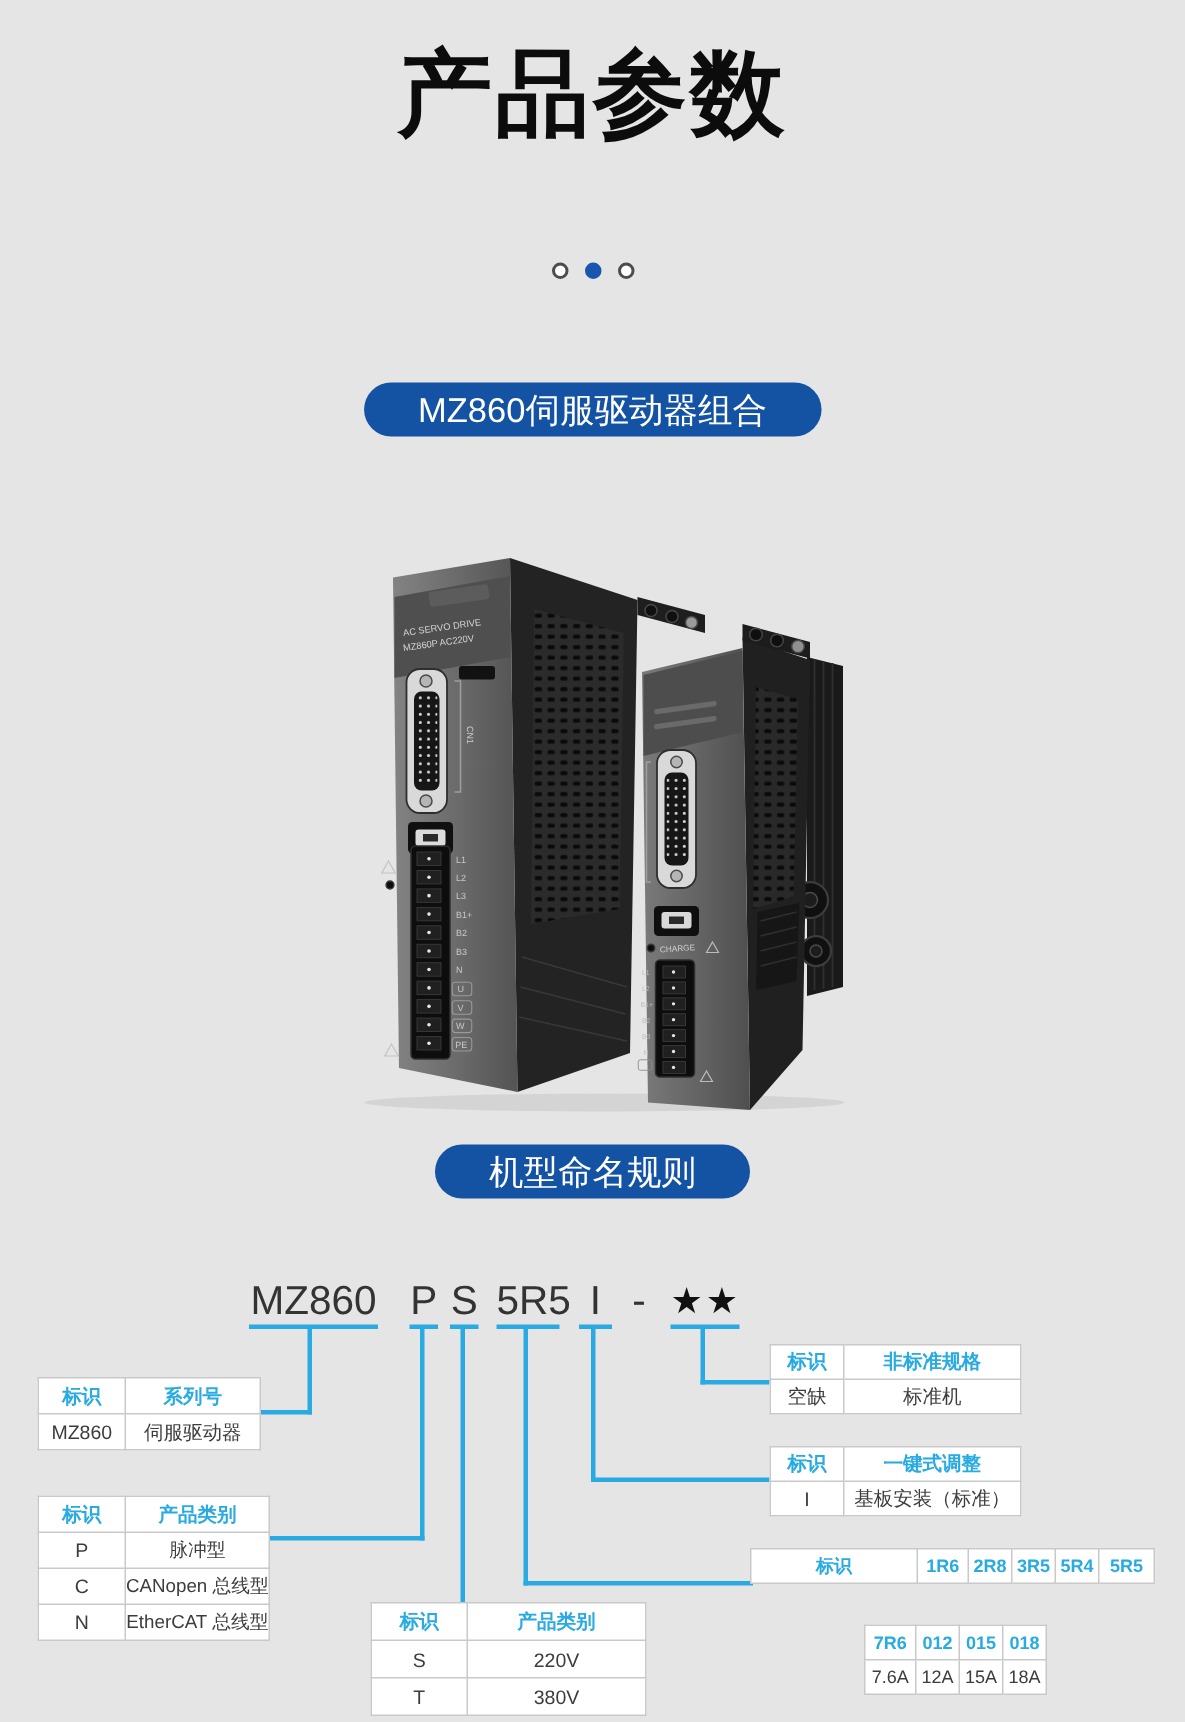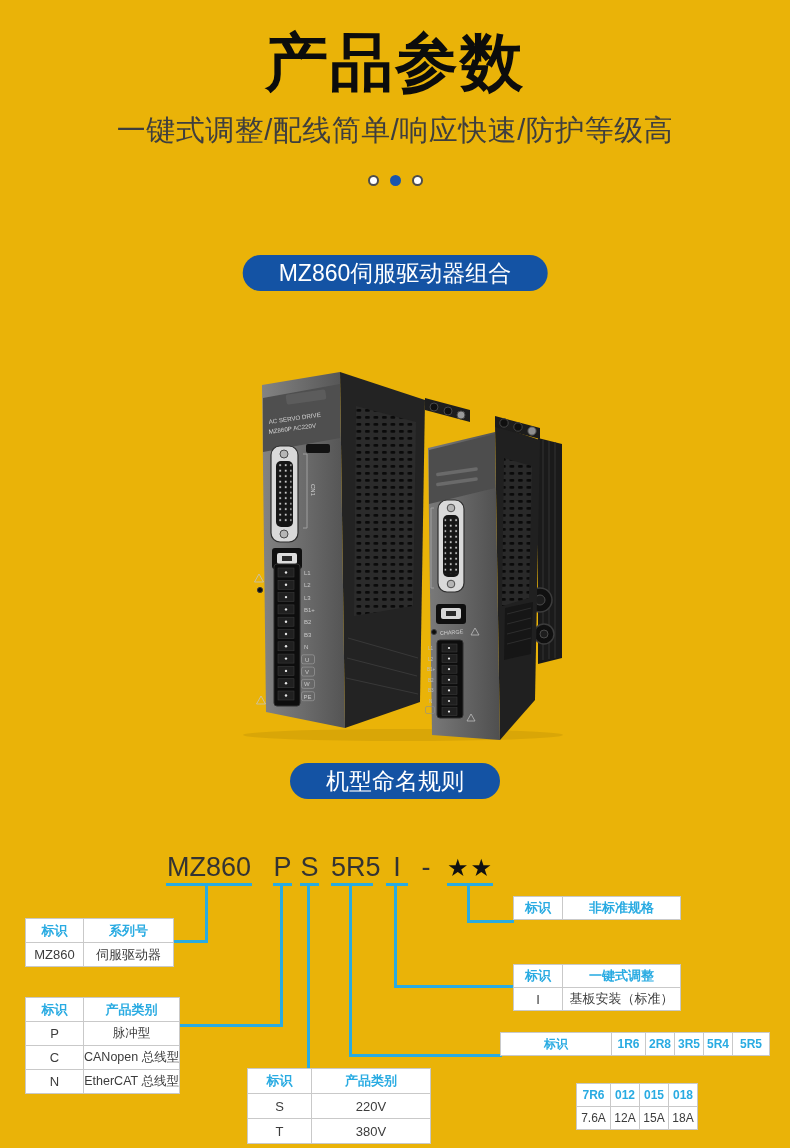"产品参数" .canvas { background: #eab308 -> #e5e5e5 }
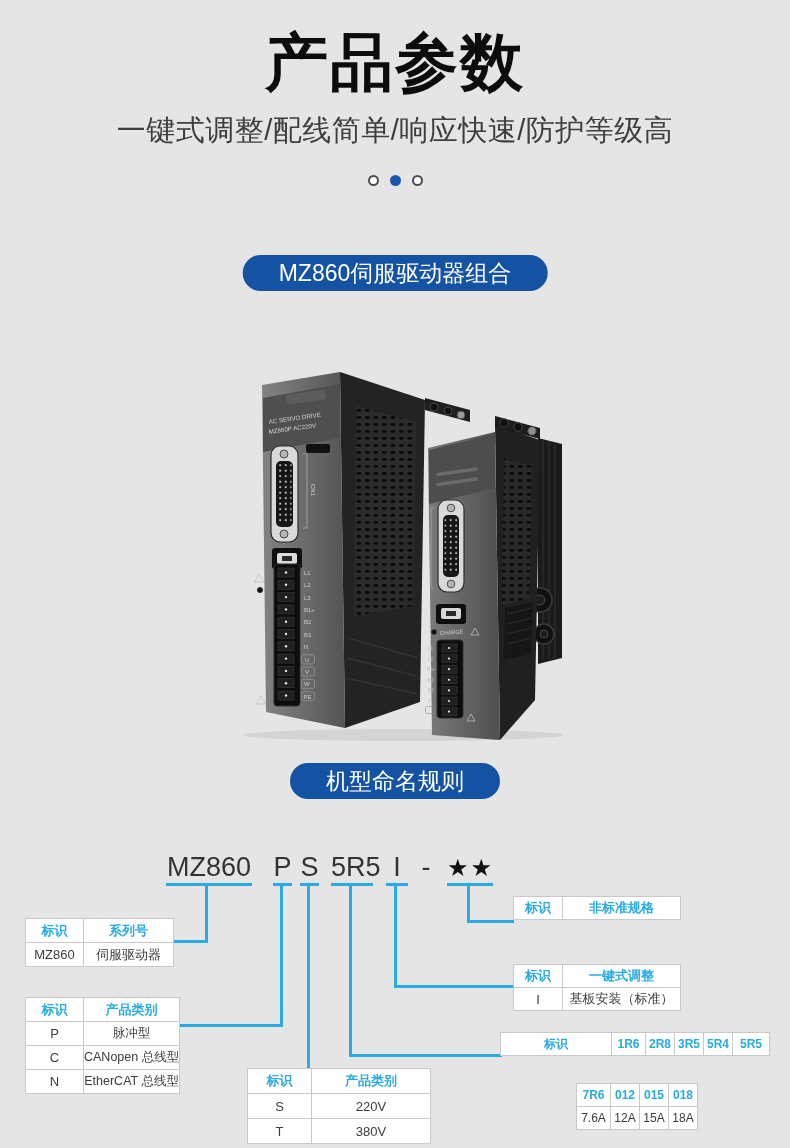"一键式调整/配线简单/响应快速/防护等级高" div.page-subtitle { html: <div>一键式调整/配线简单/响应快速/防护等级高</div> -> none }
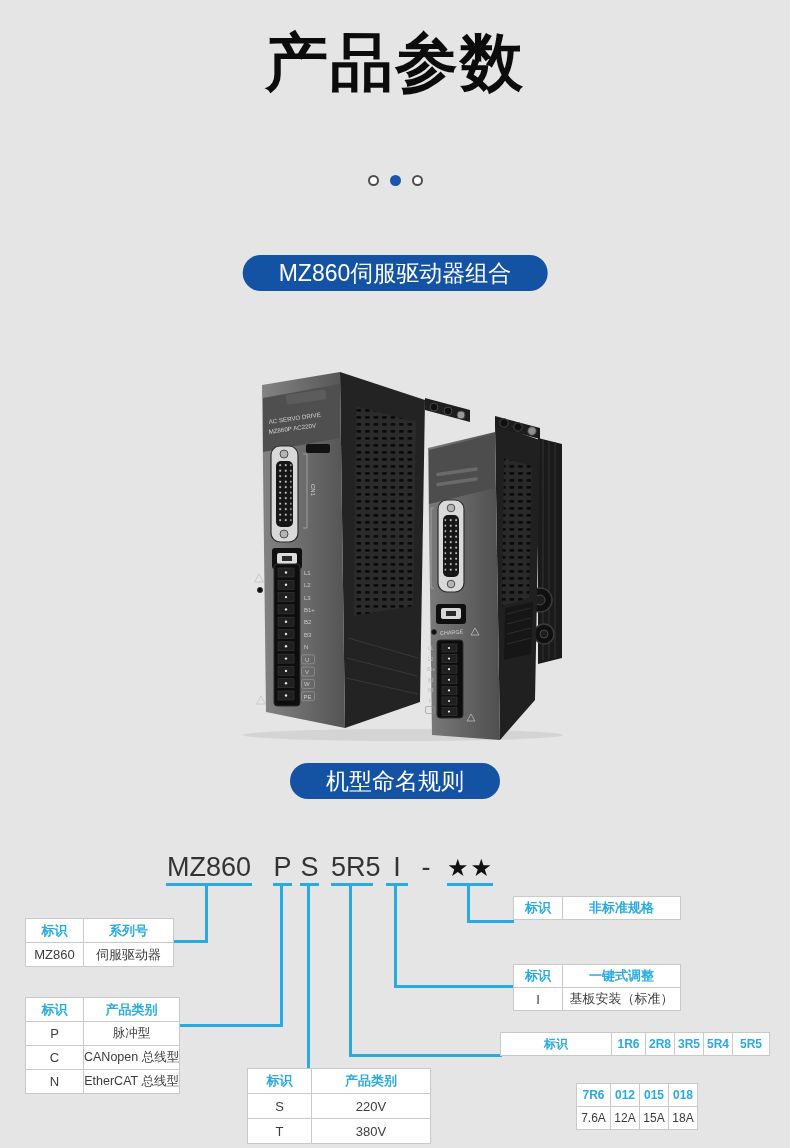"空缺" tr { html: none -> <tr> <td>空缺</td> <td>标准机</td> </tr> }
